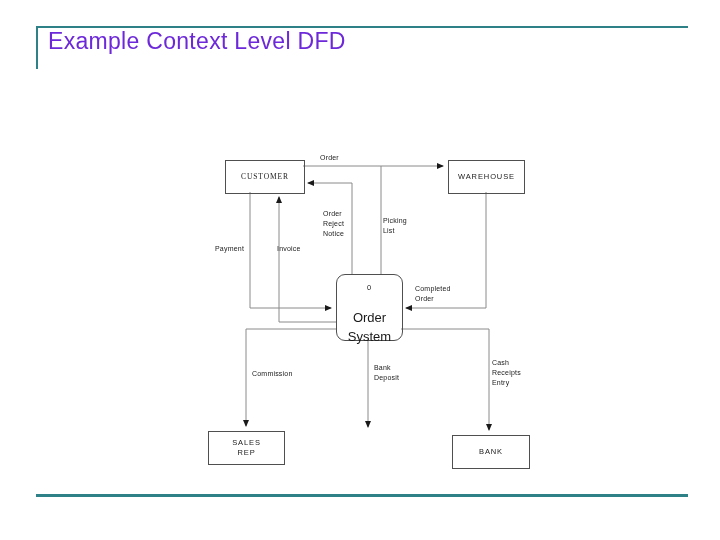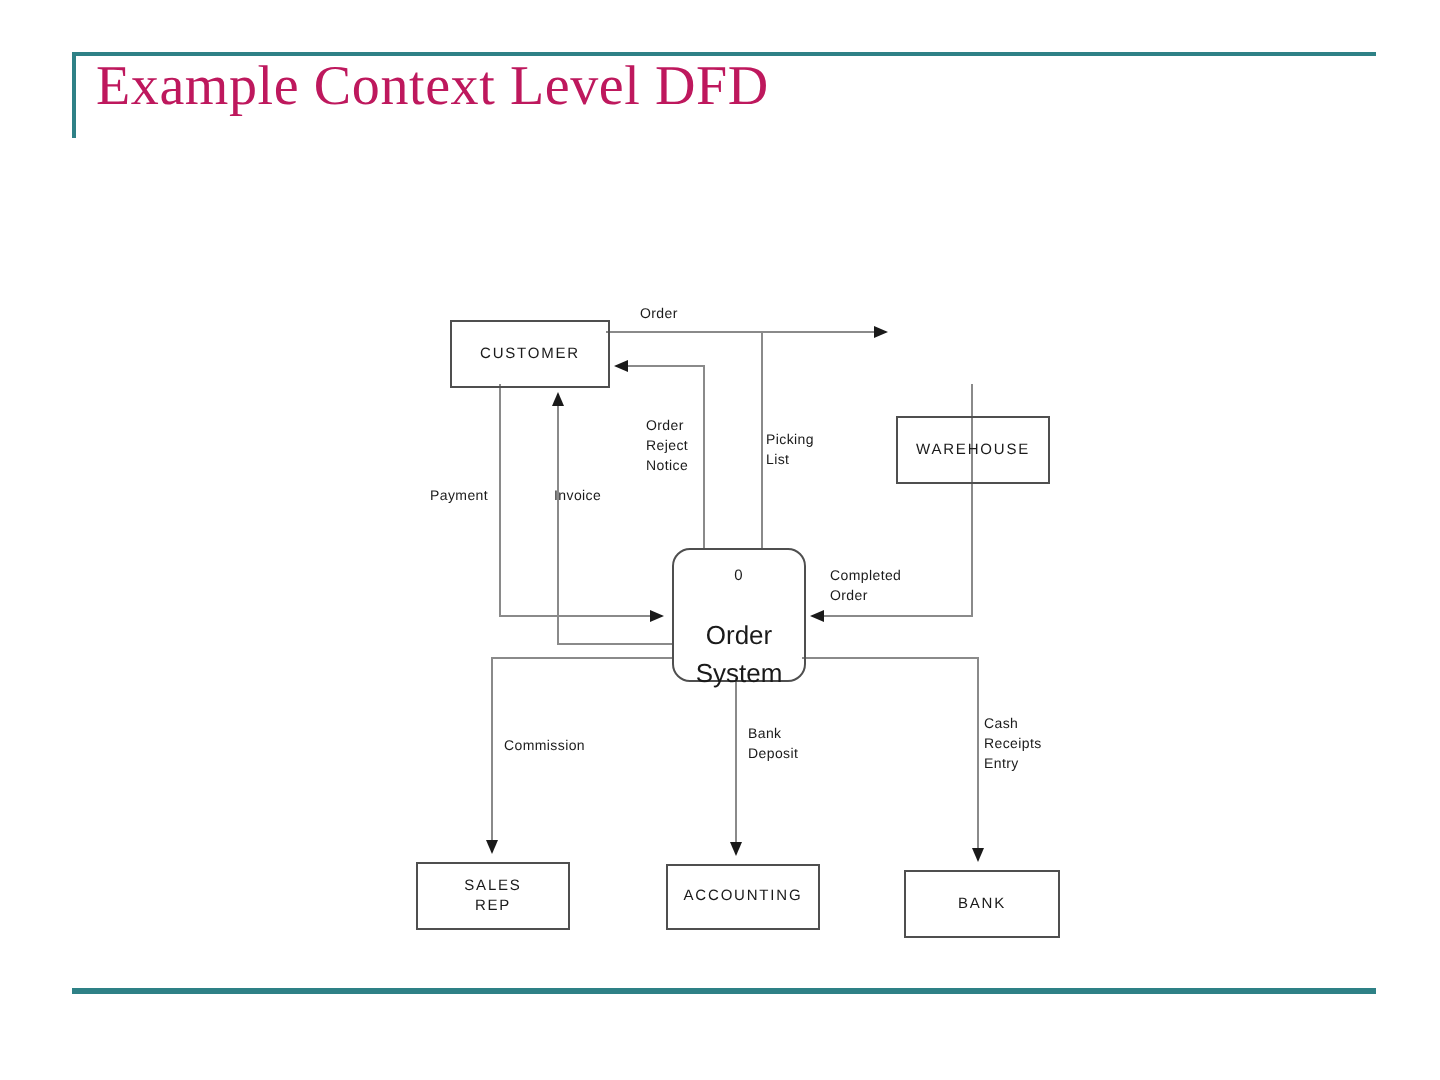"Example Context Level DFD" #page-title { color: #be185d -> #6d28d9; font-family: Liberation Serif, serif -> Liberation Sans, sans-serif; font-size: 28px -> 23px }
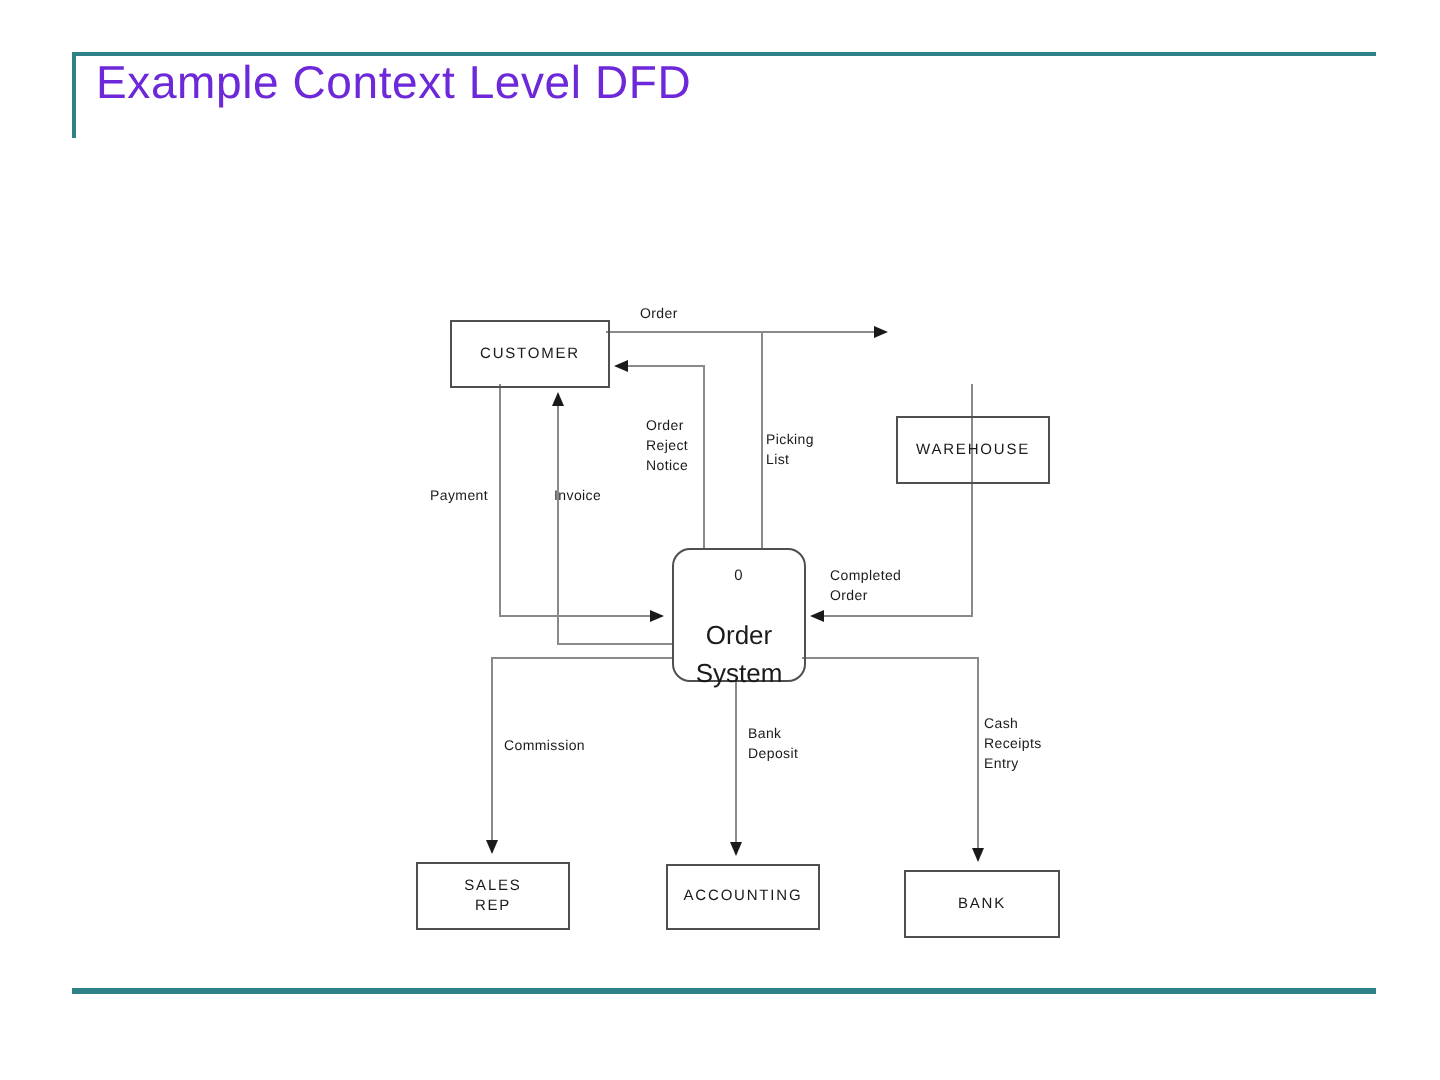"CUSTOMER" div.ent-box { font-family: none -> Liberation Serif, serif }
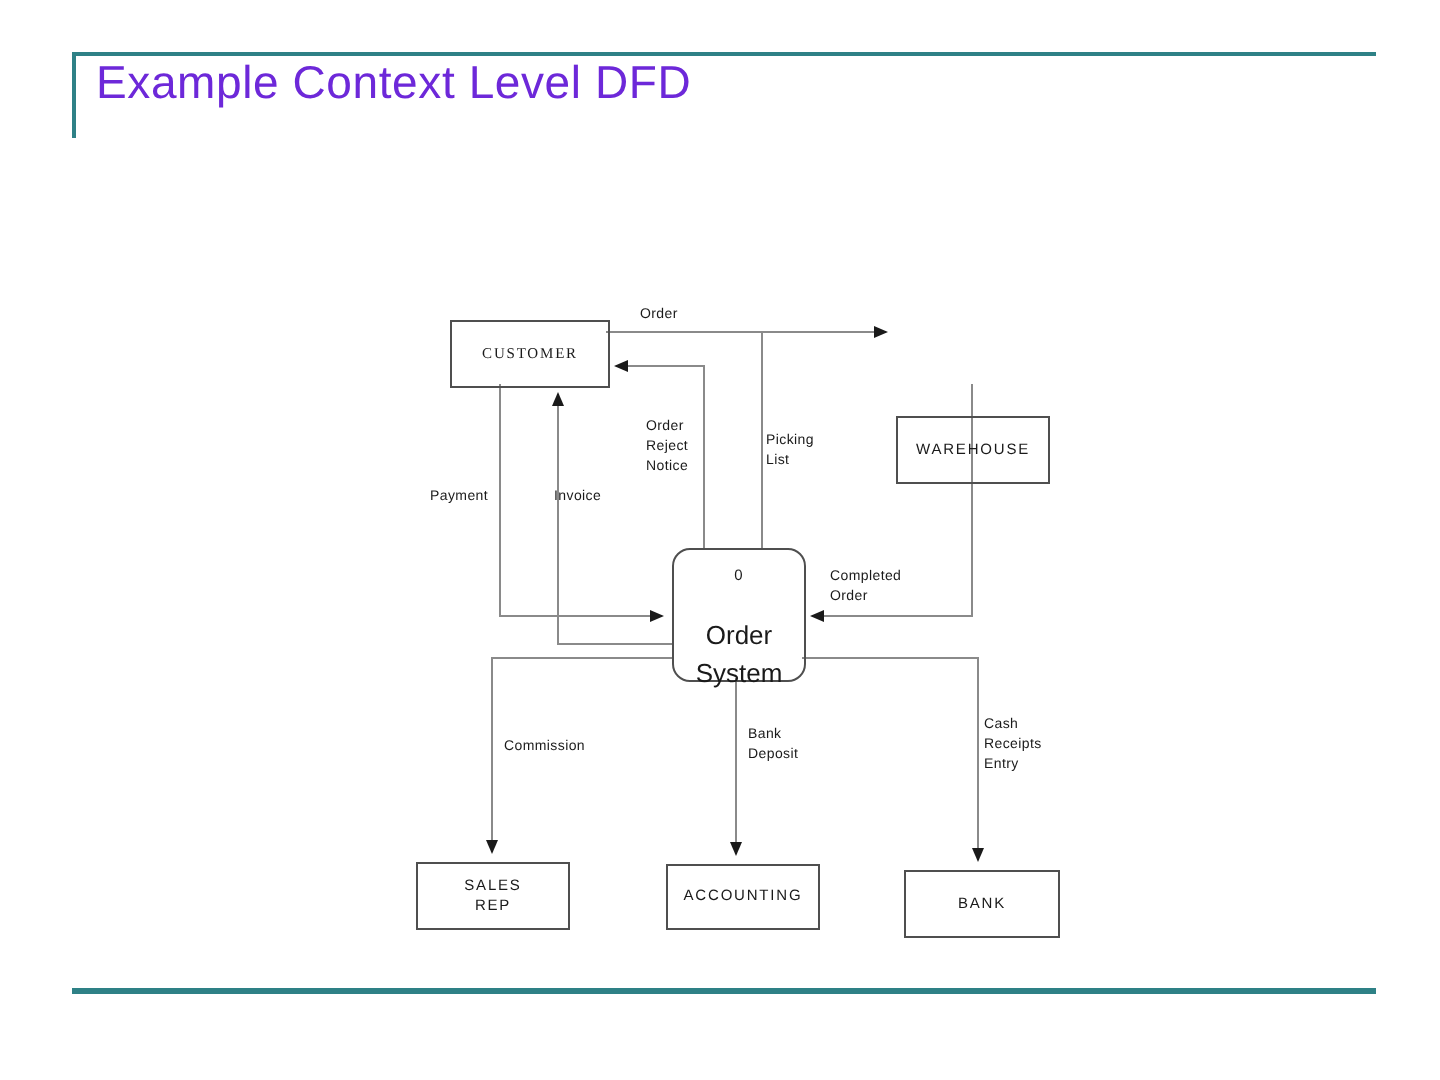"WAREHOUSE" div.ent-box { margin-top: 48px -> none }
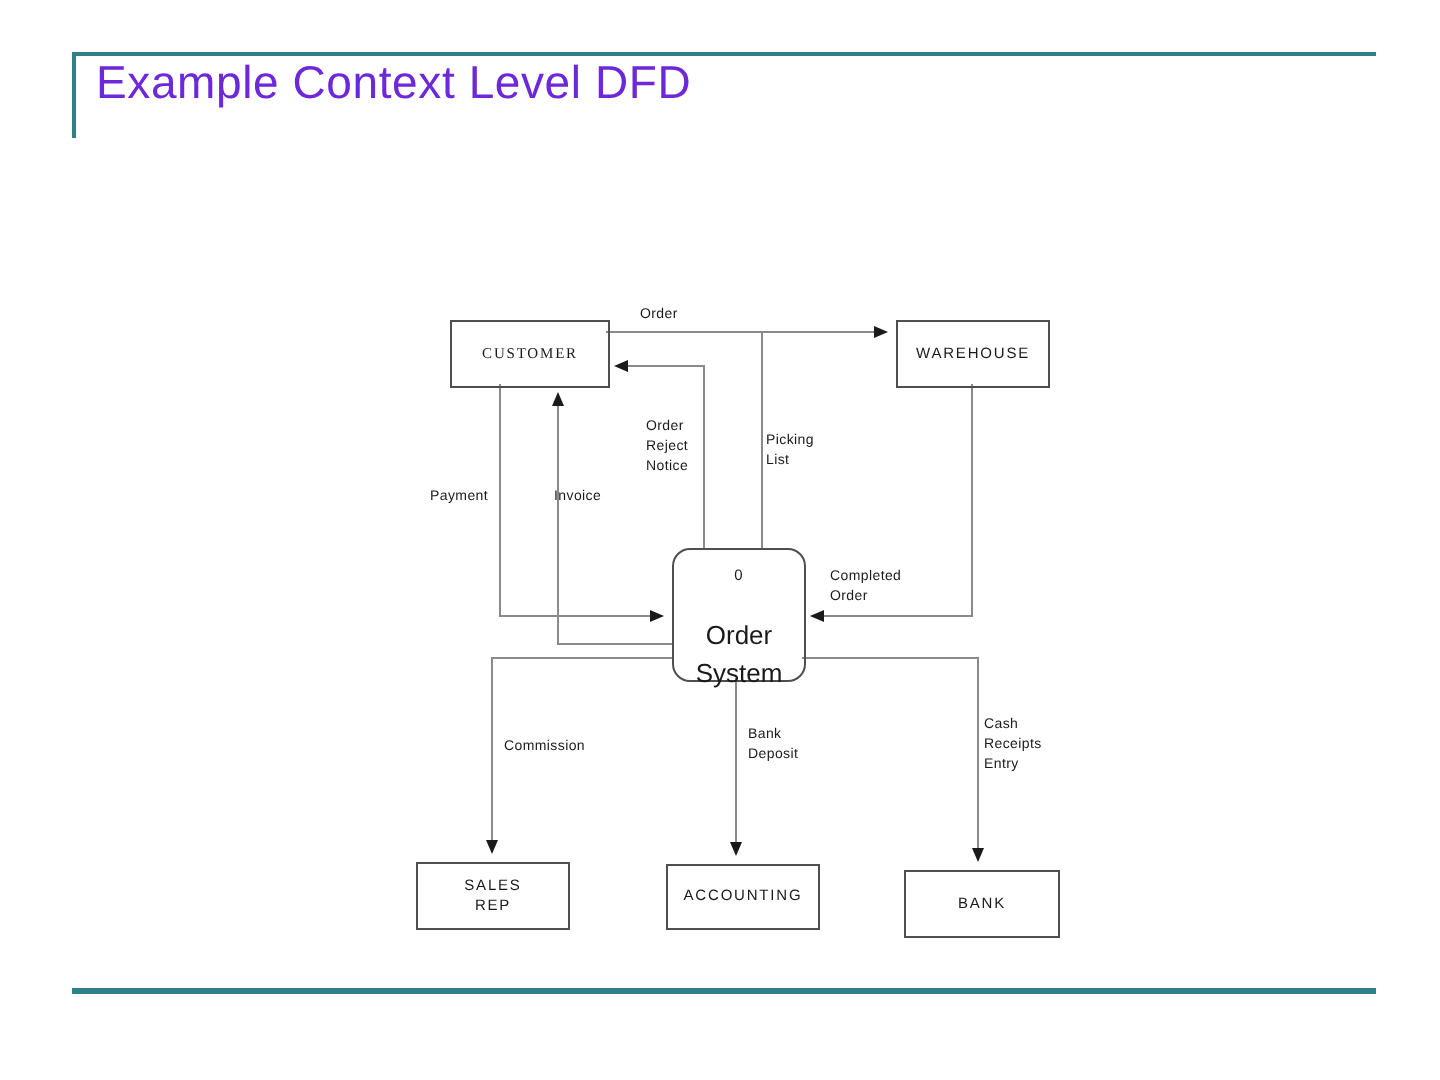"ACCOUNTING" div.ent-box { html: <div> <span>ACCOUNTING</span> </div> -> none }
